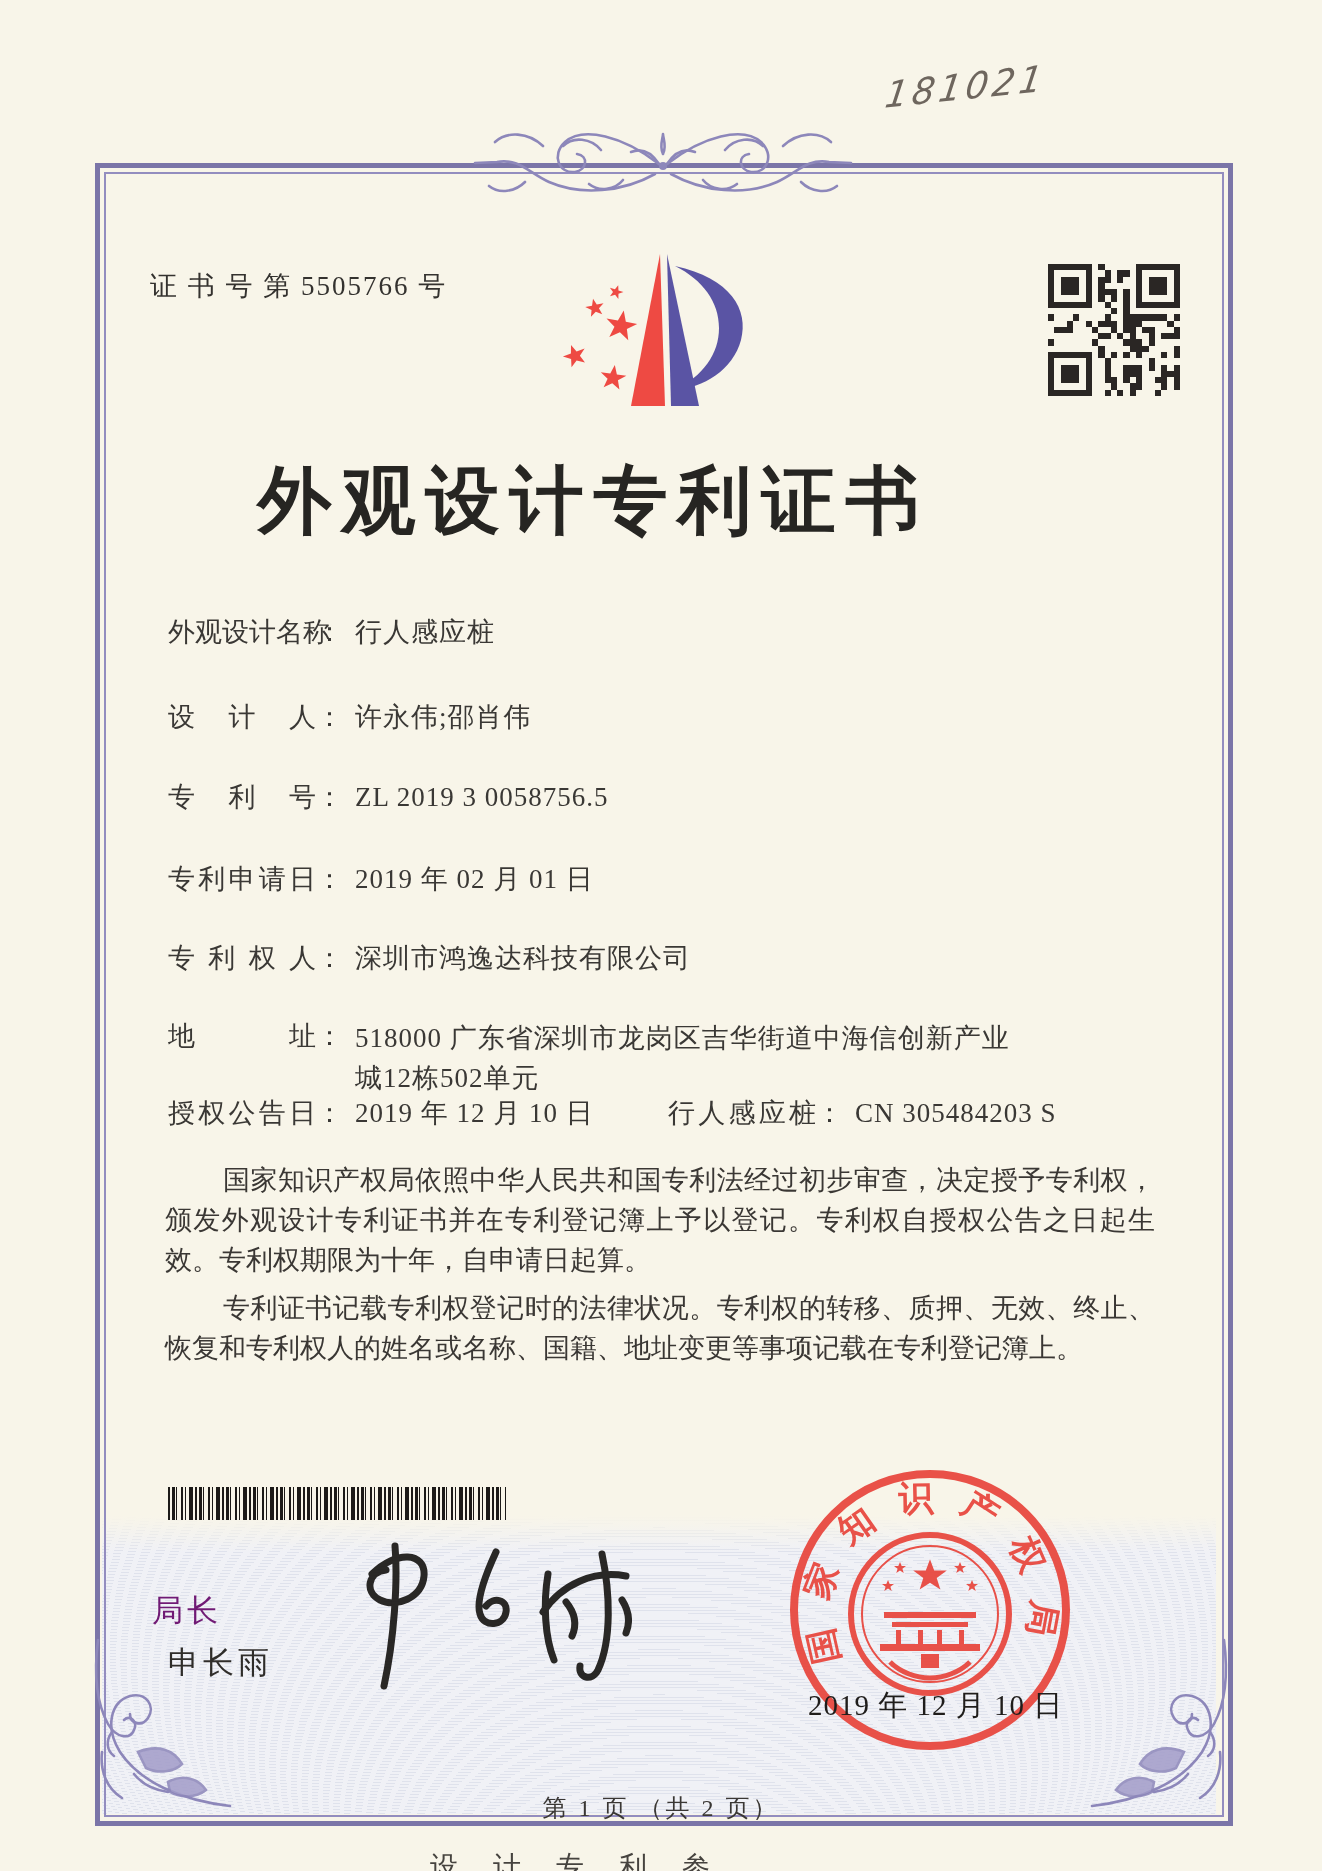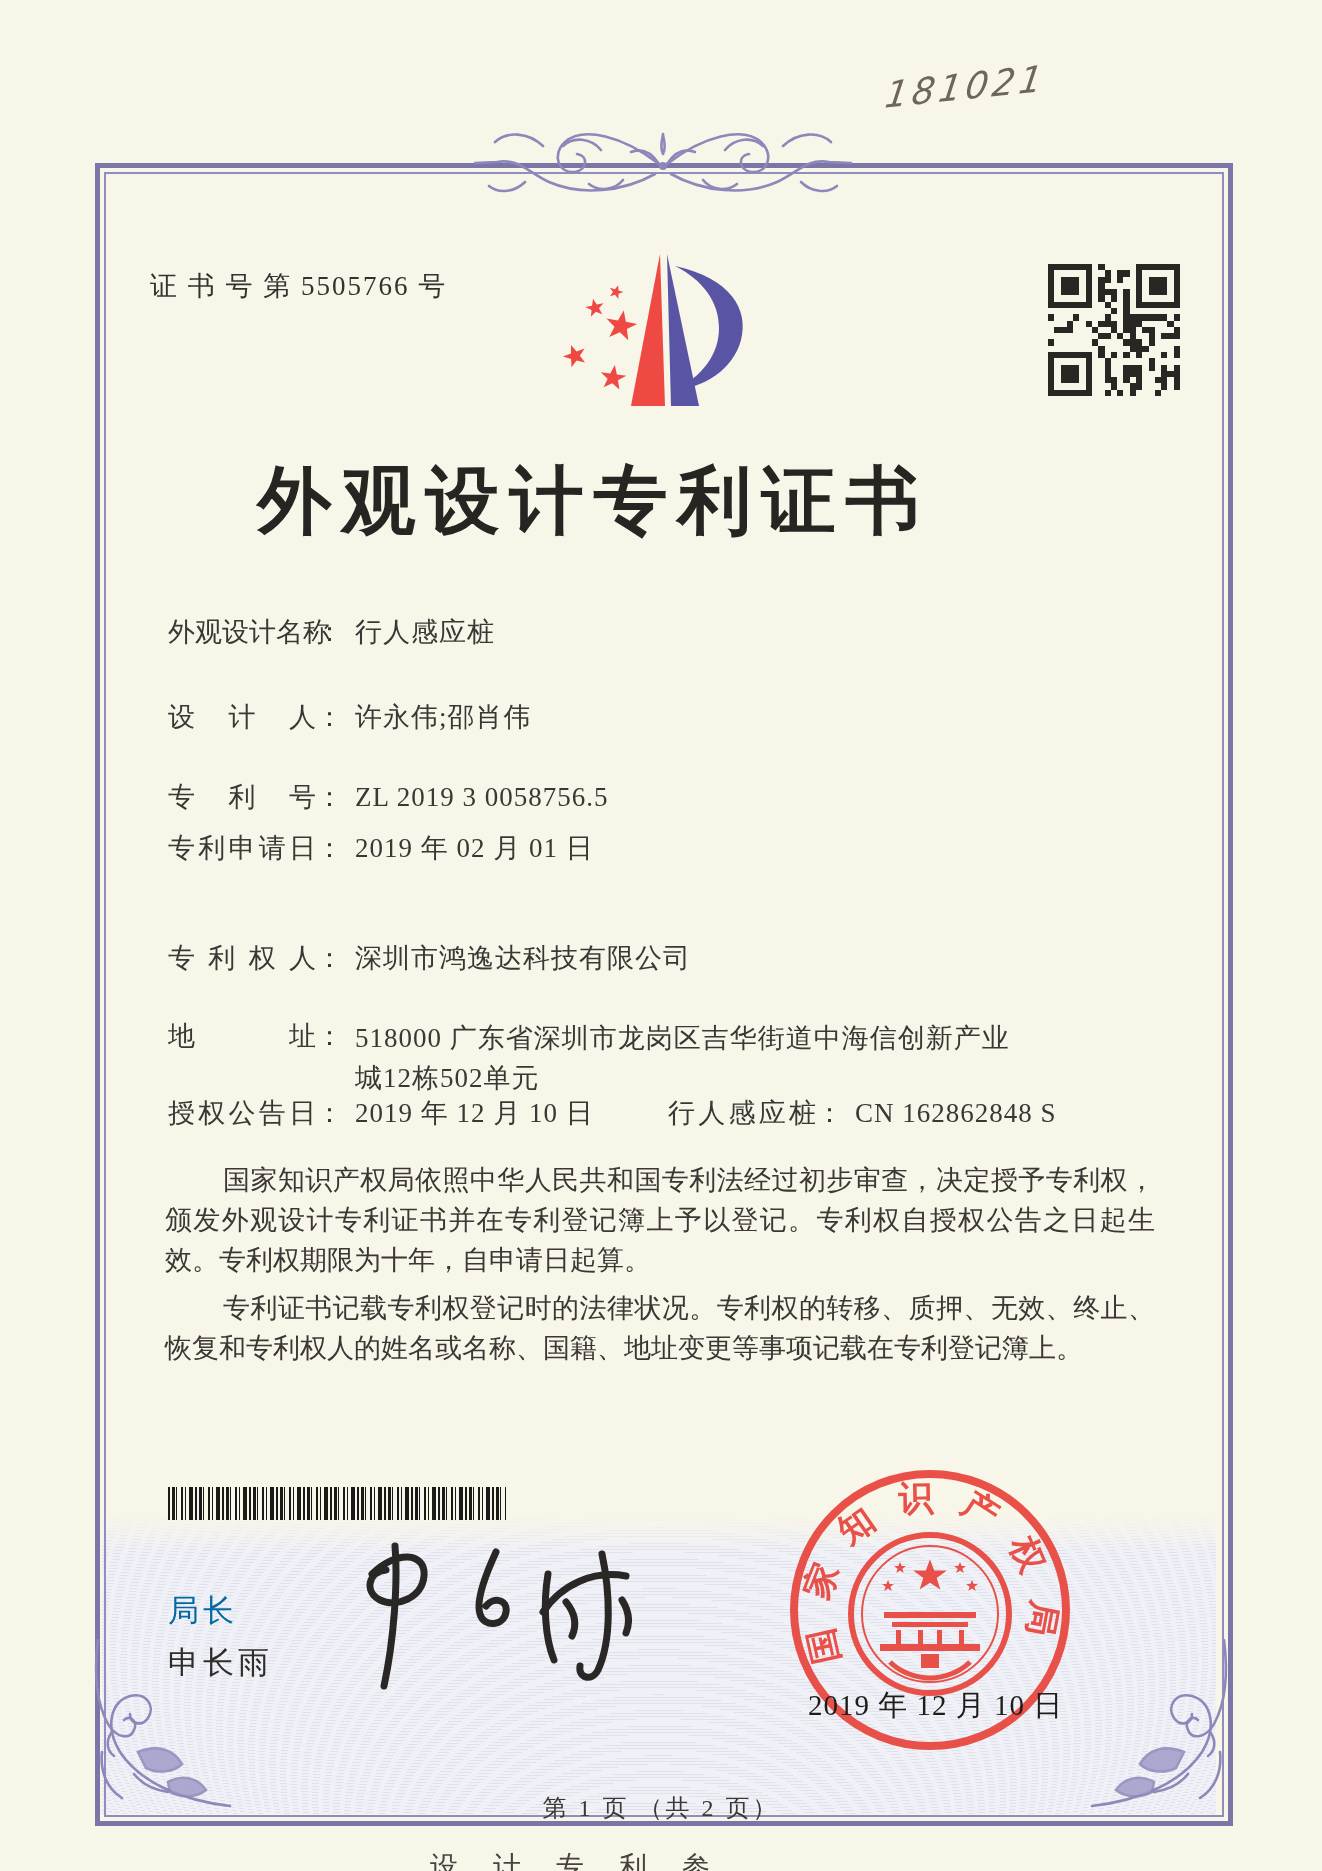"专利申请日： 2019 年 02 月" div.abs { top: 830px -> 861px }
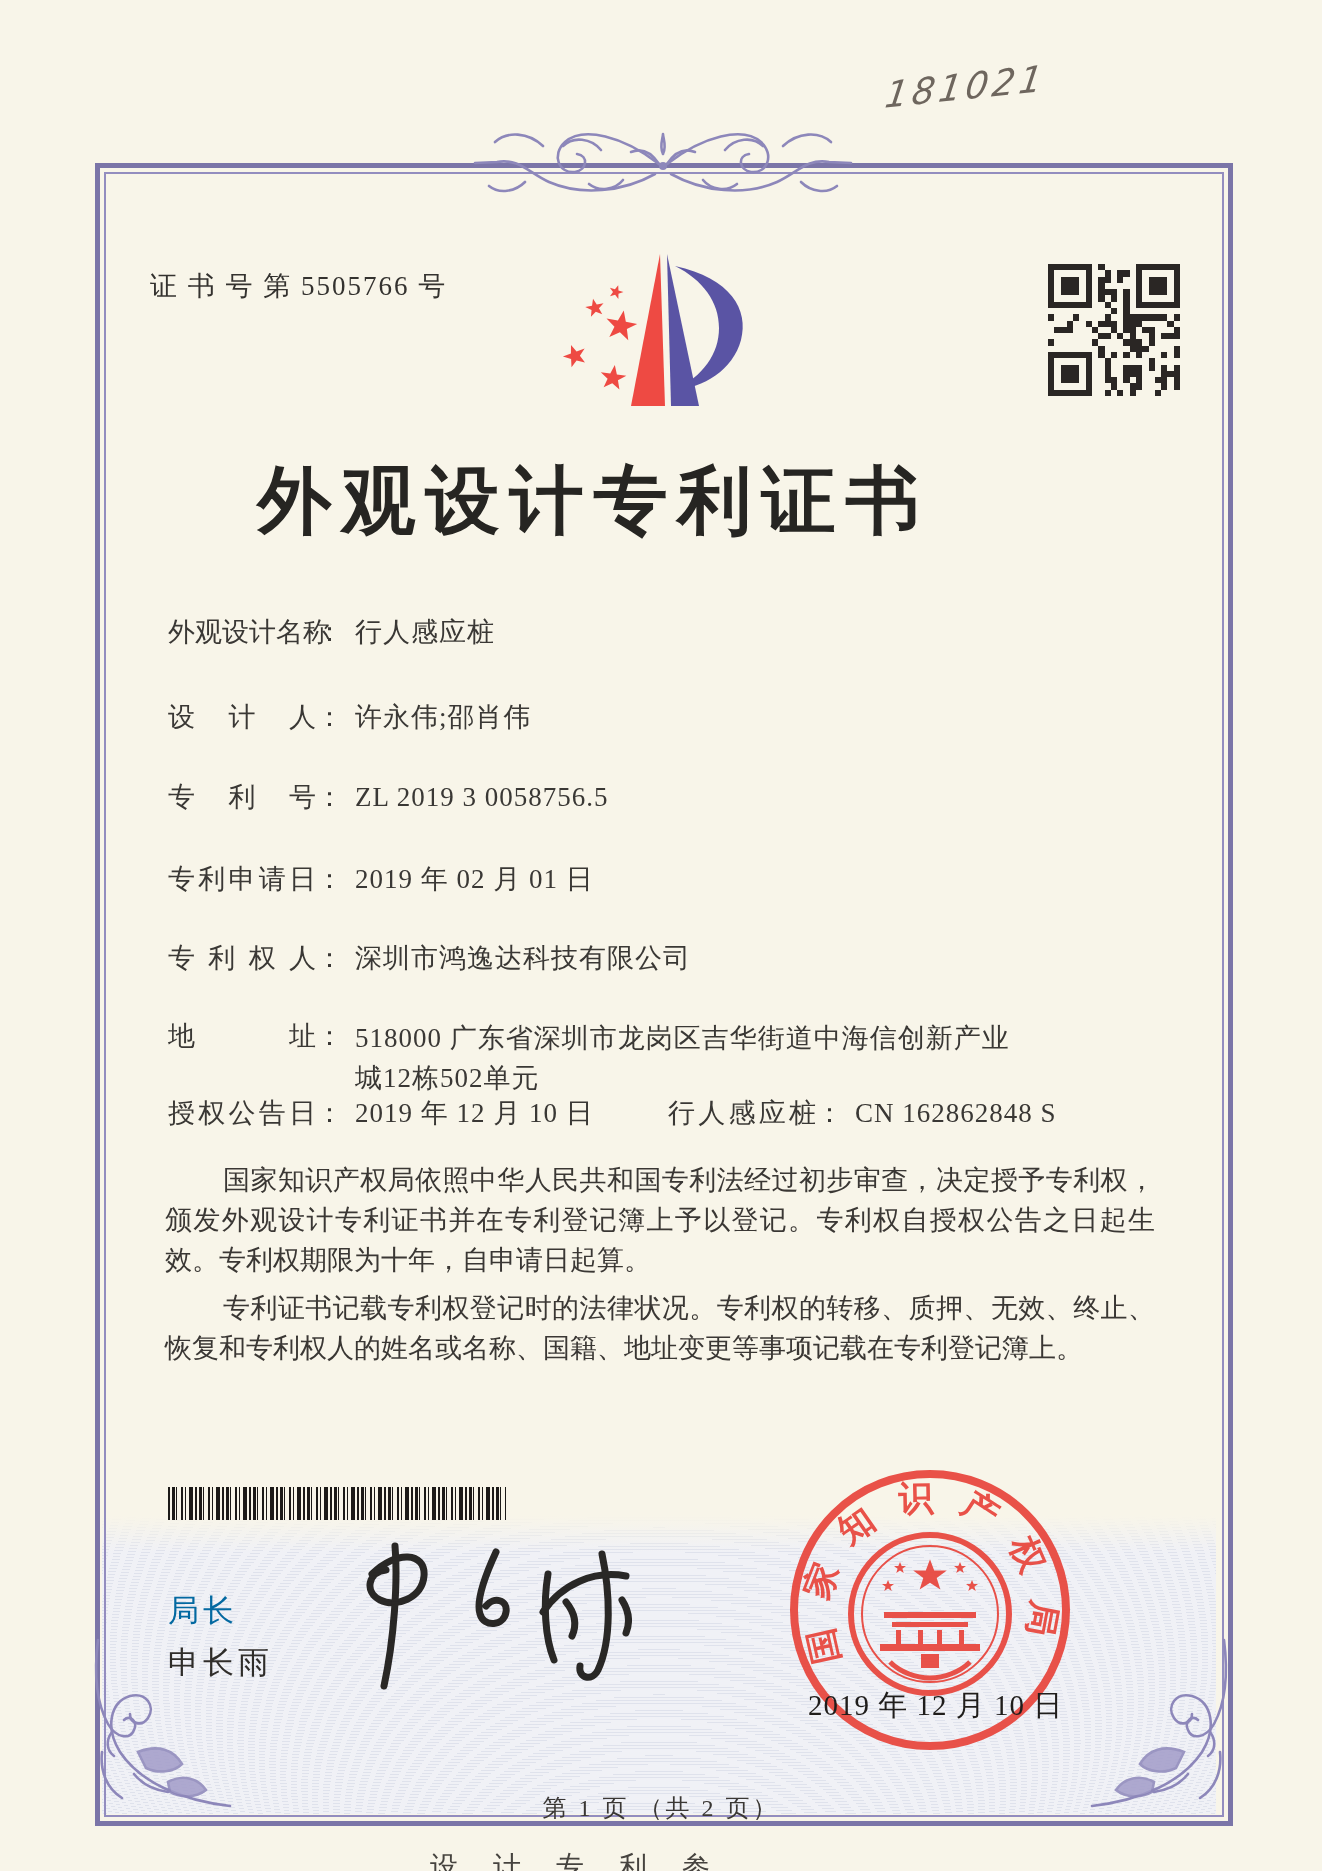"CN 162862848 S" span.fvalue { text: 162862848 -> 305484203 }
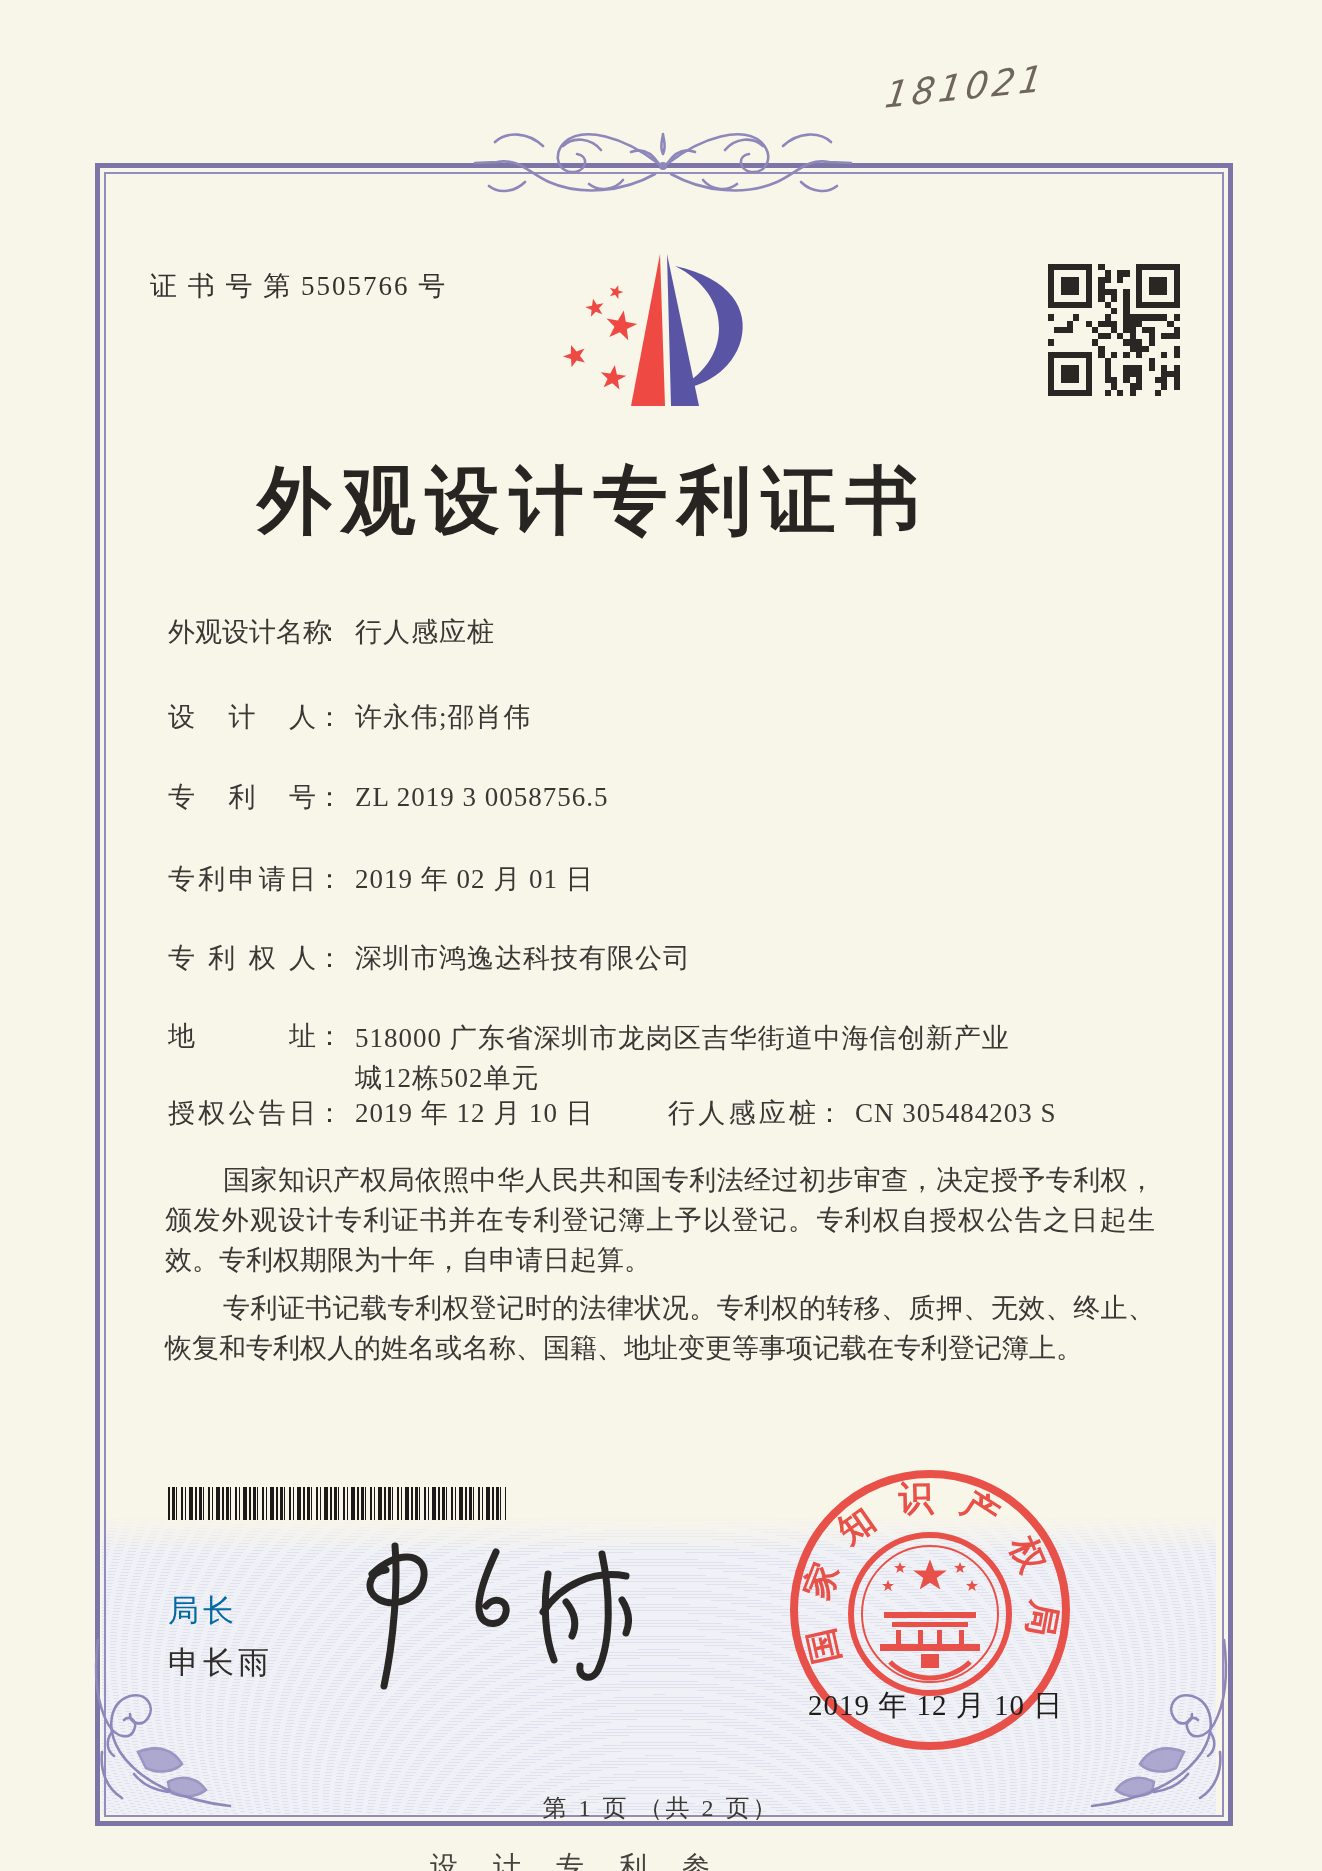"局长" .director-title { color: #0369a1 -> #701a75; left: 168px -> 152px }
